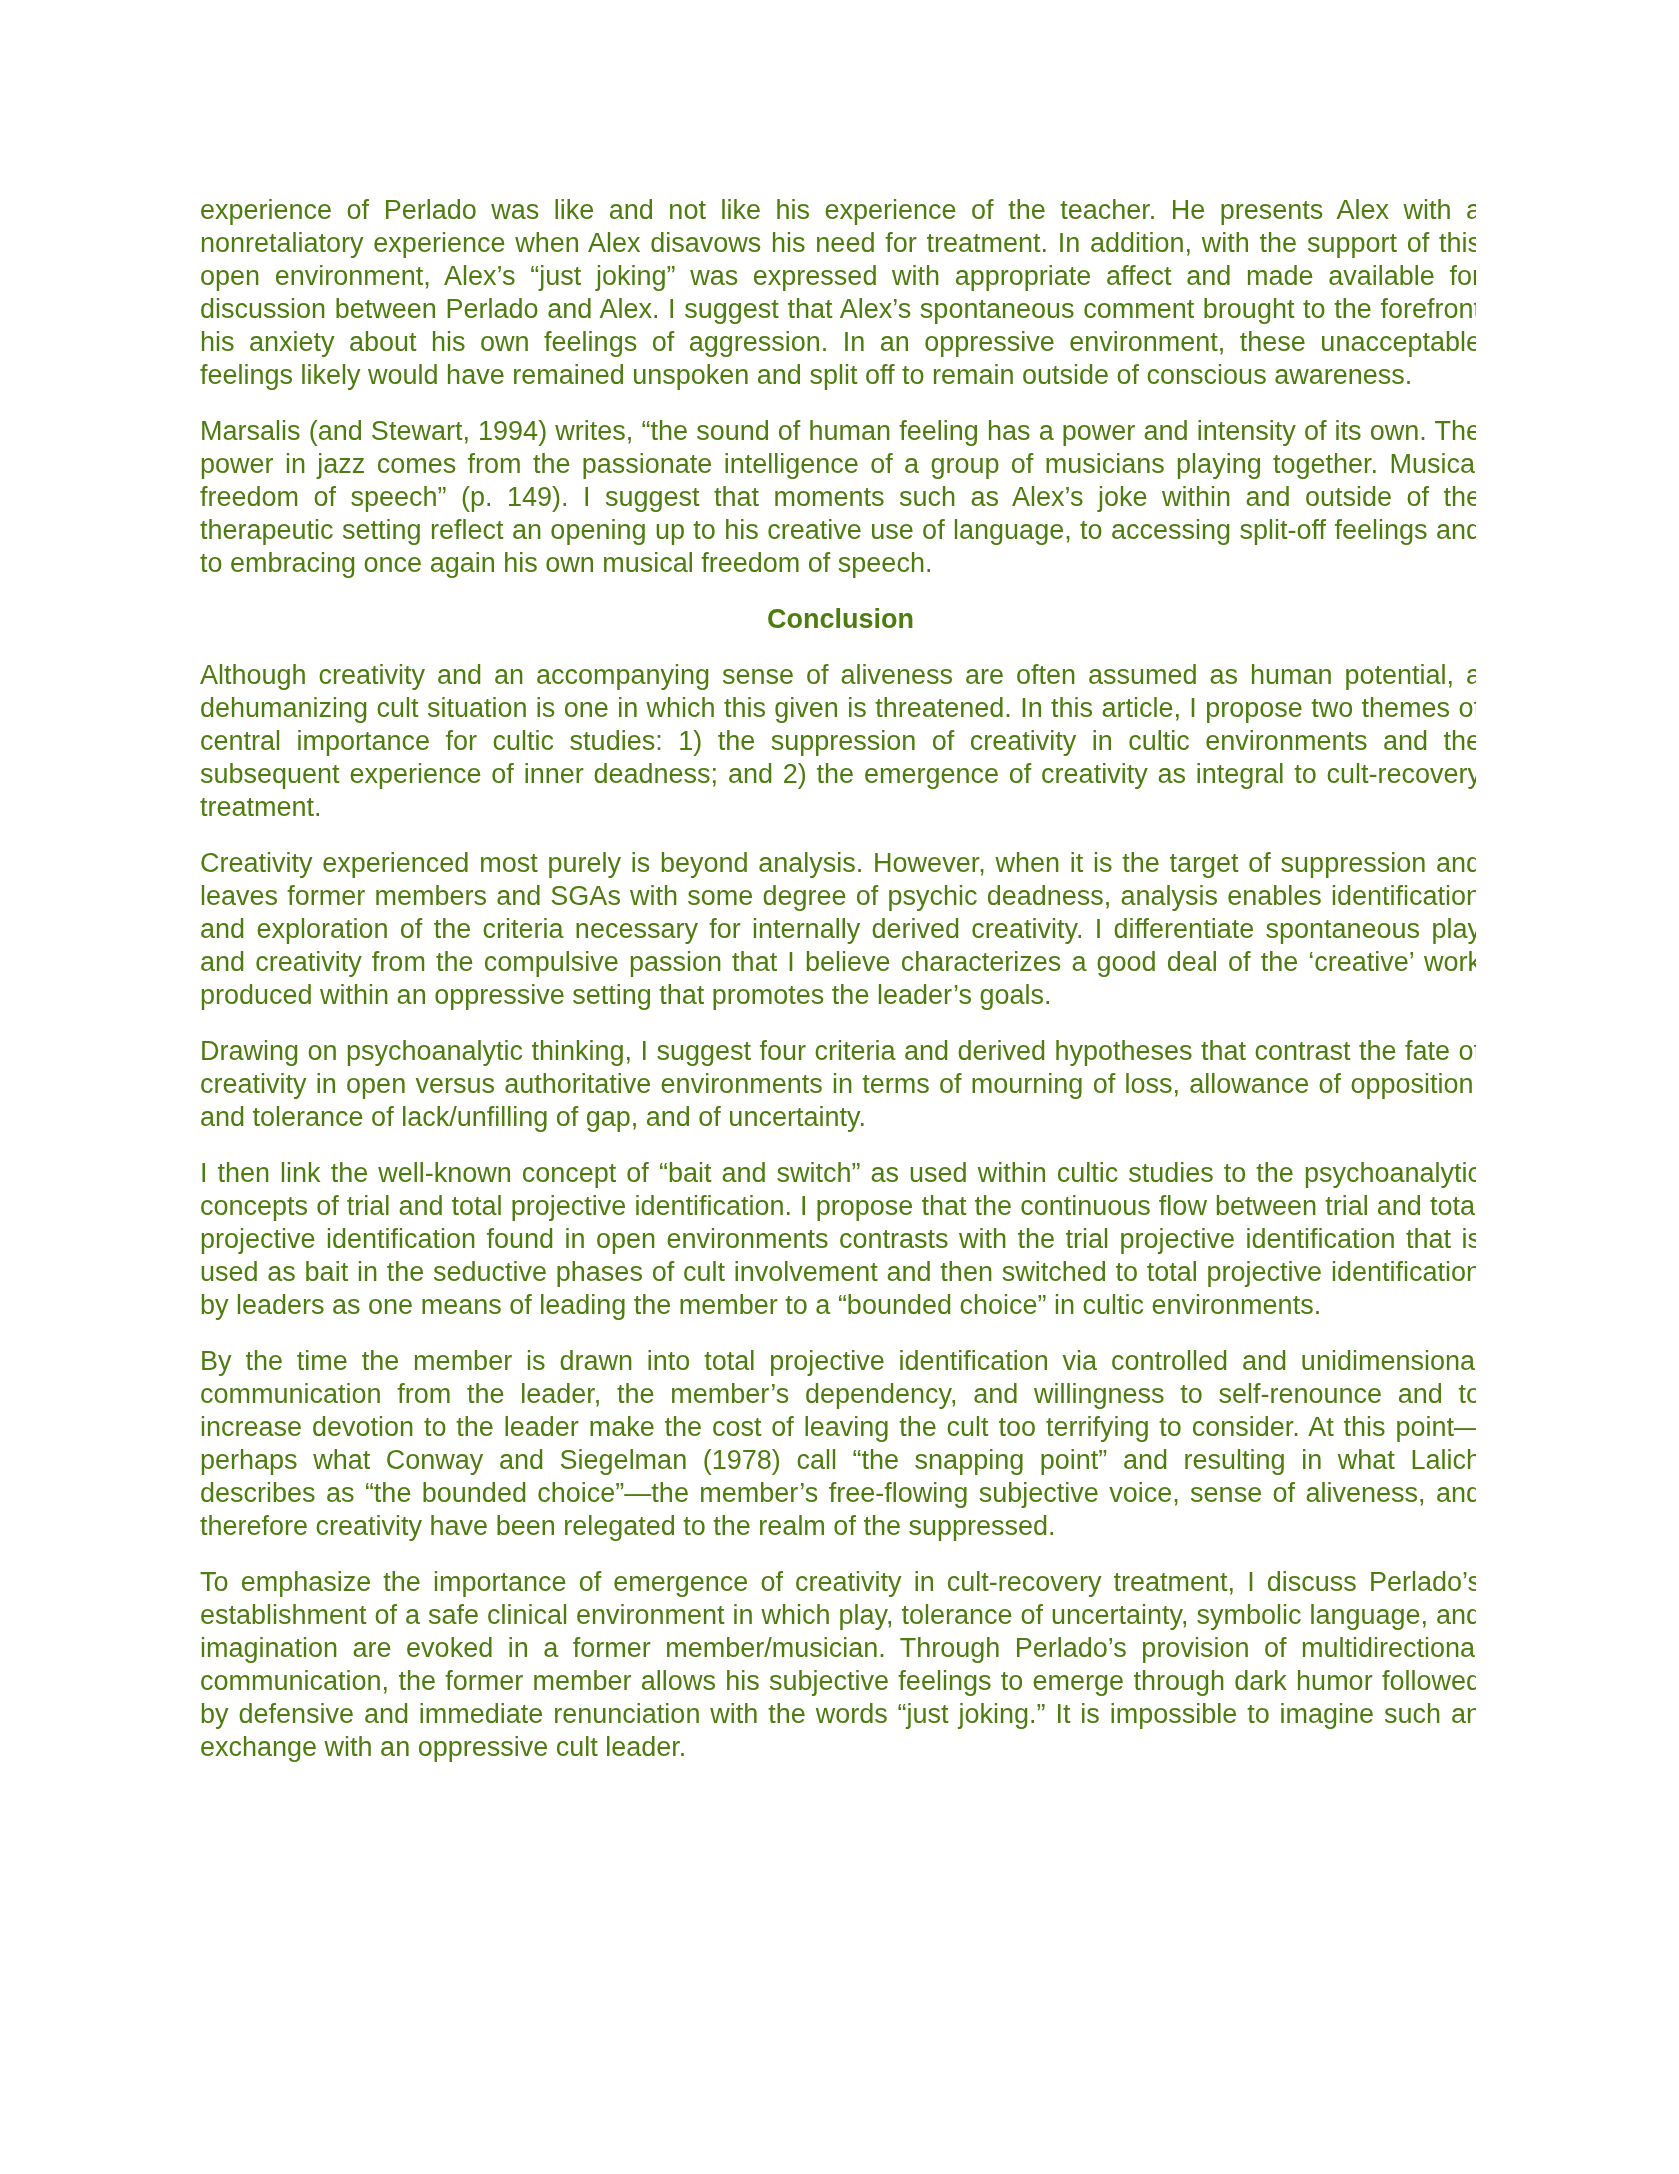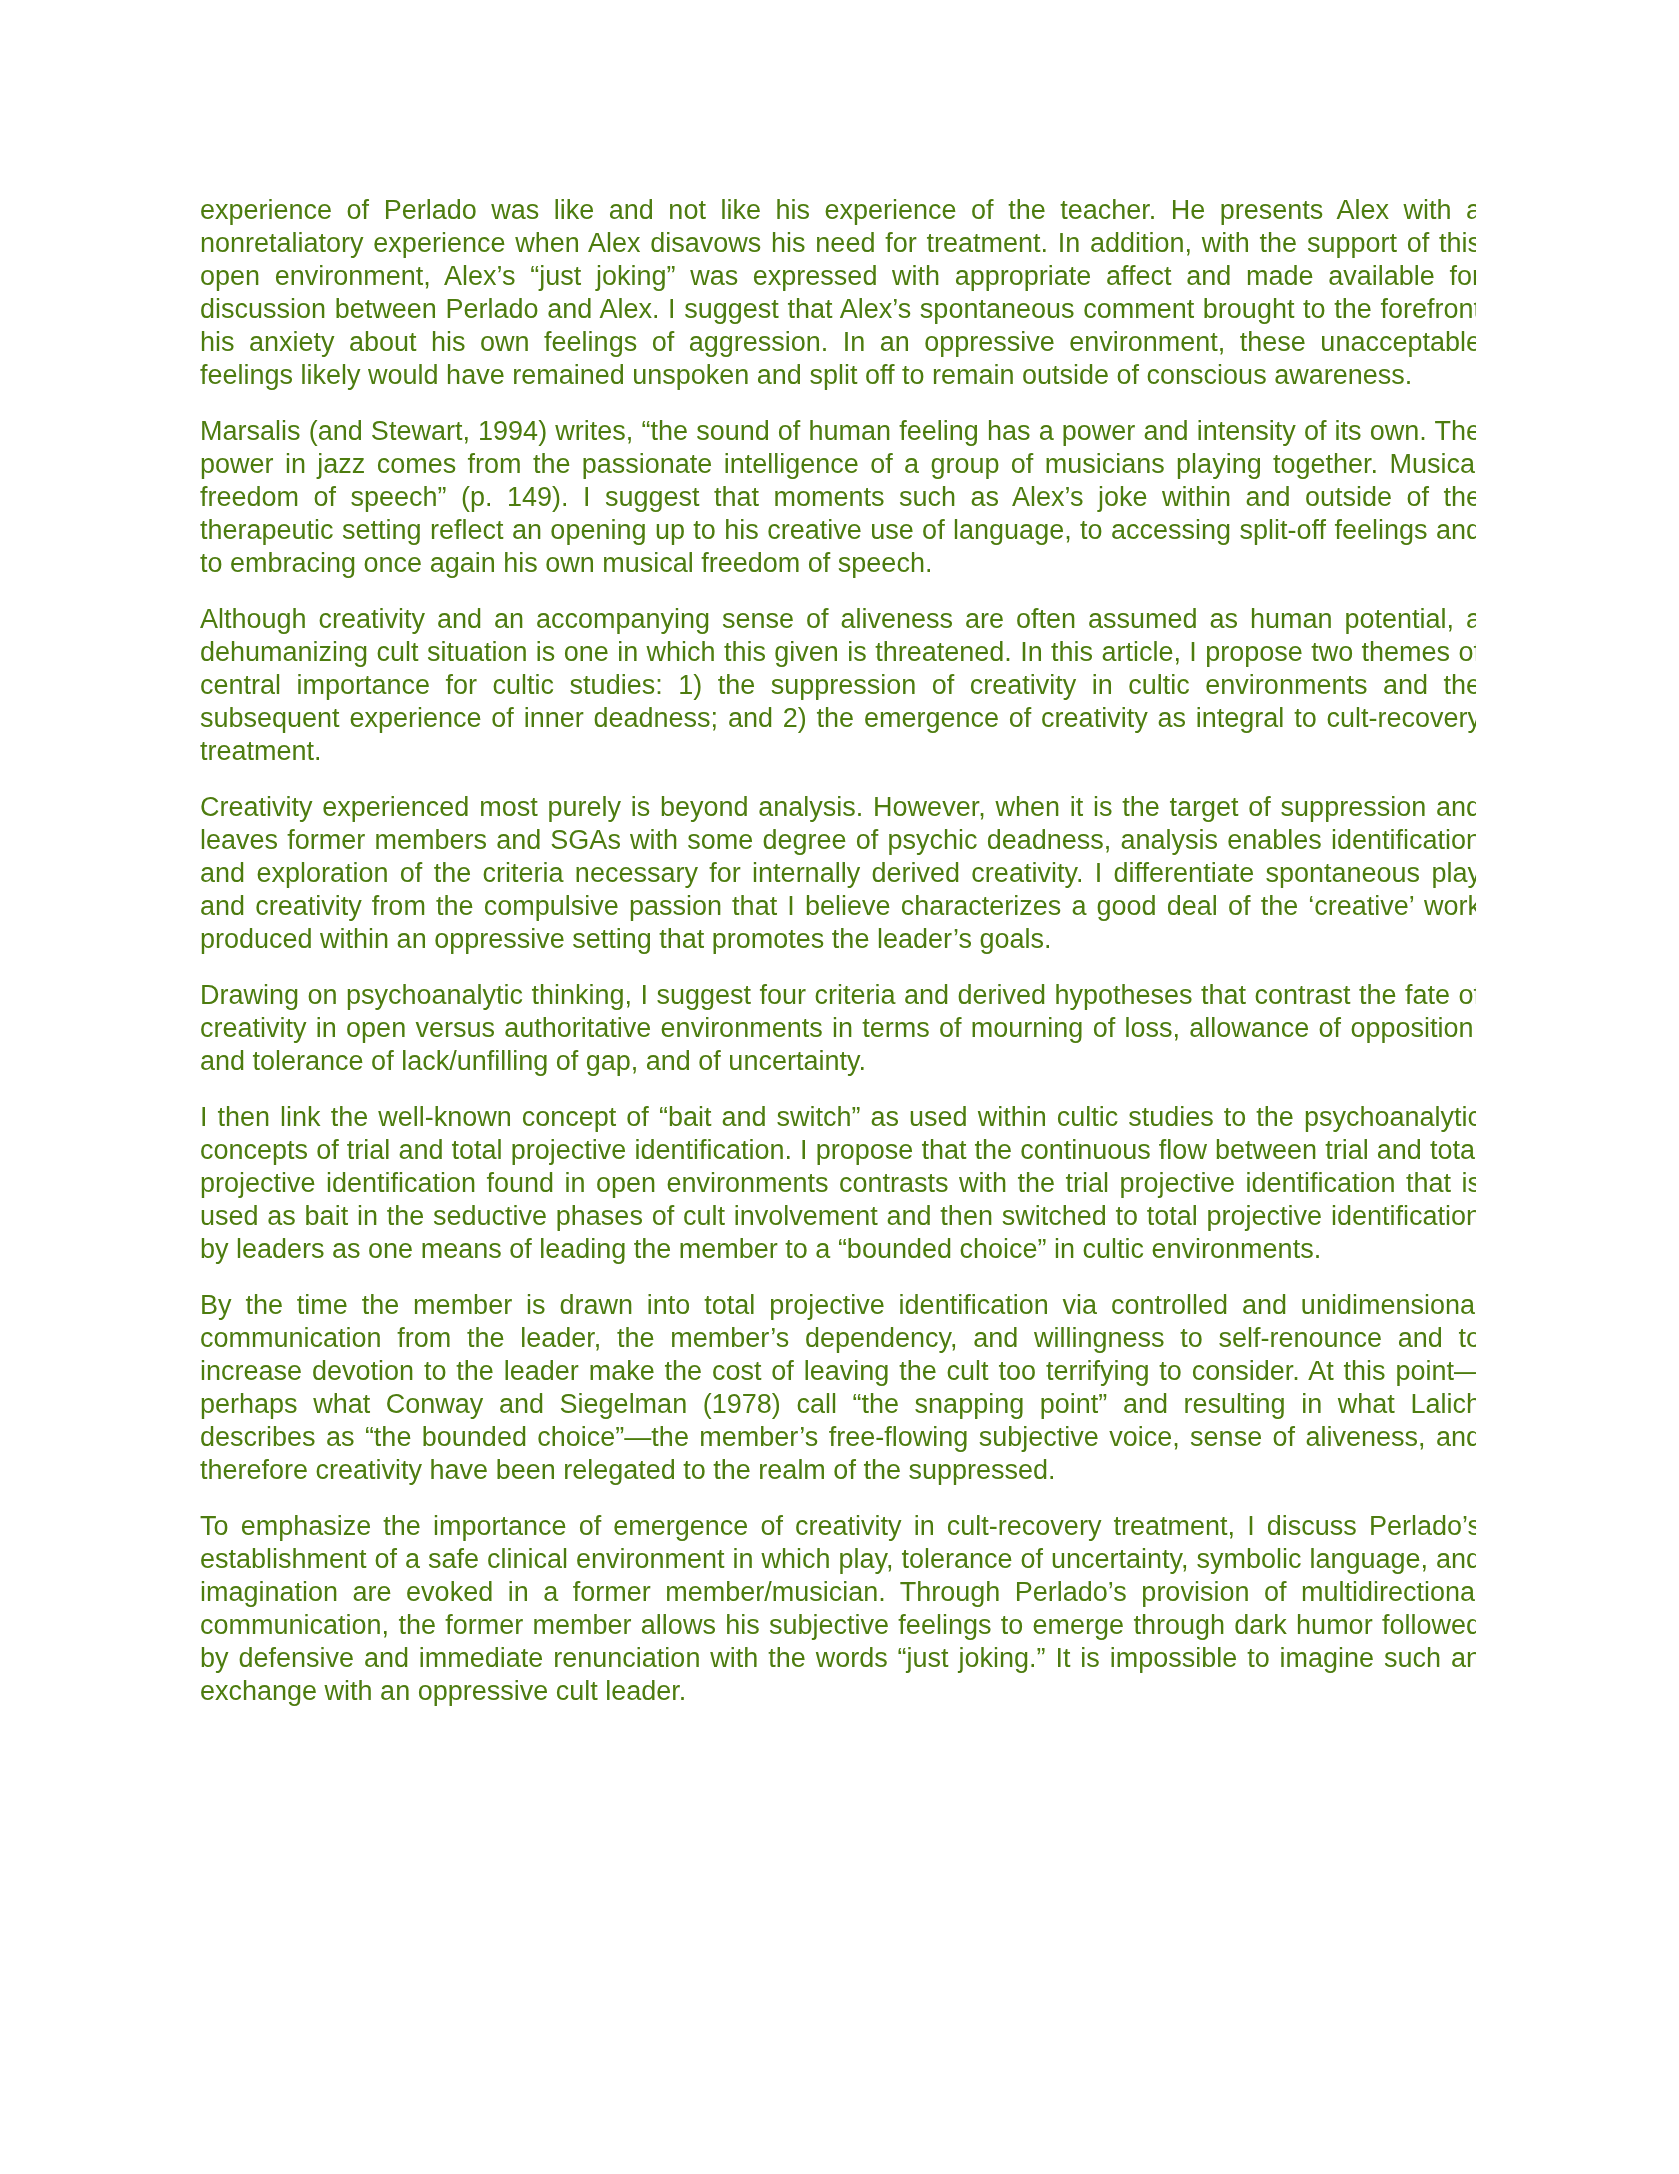"Conclusion" div.conclusion-heading { html: none -> <div>Conclusion</div> }
